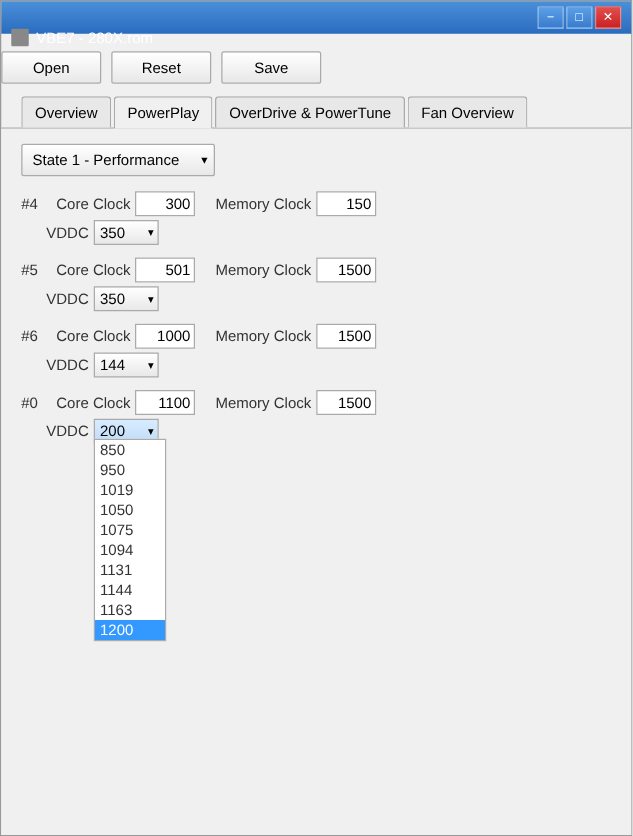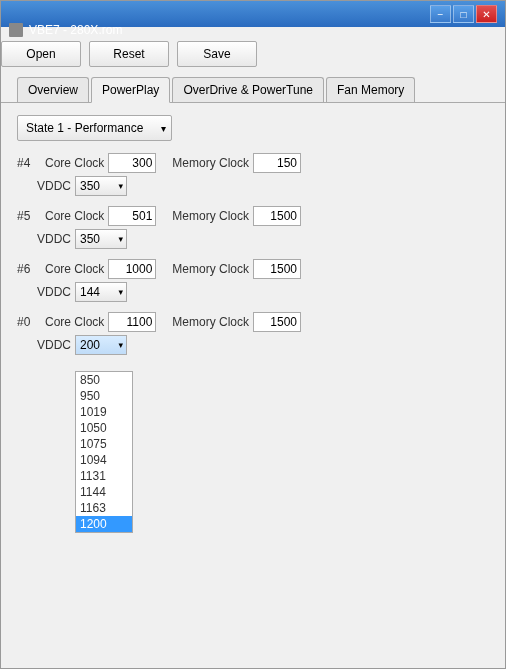"Fan Memory" span { text: Memory -> Overview }
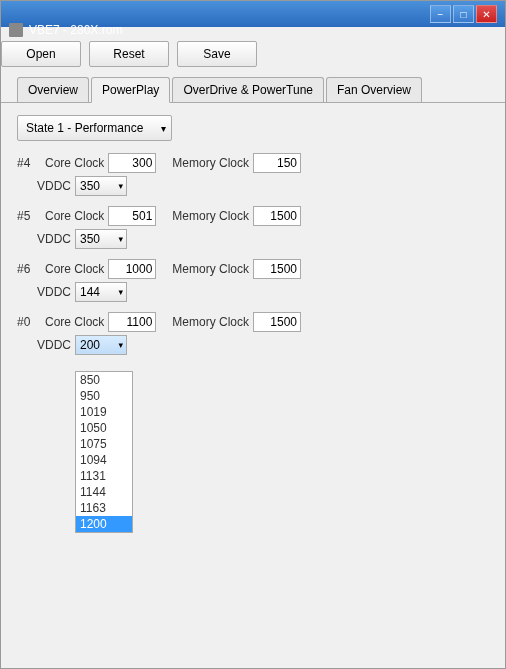"850" .dropdown-list { top: 36px -> 16px }
